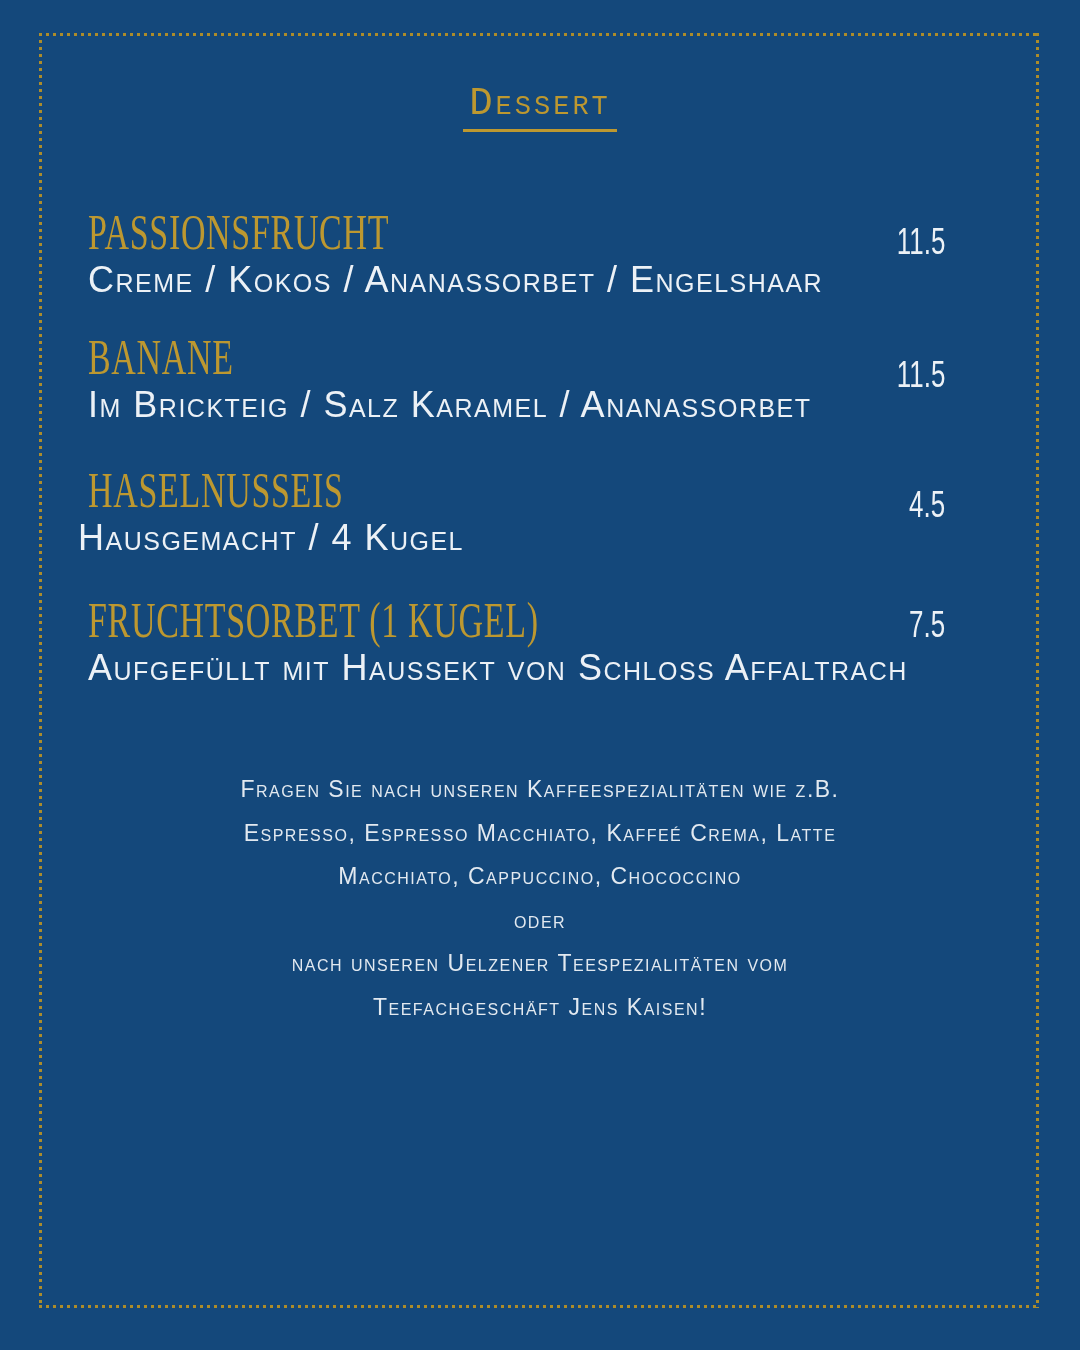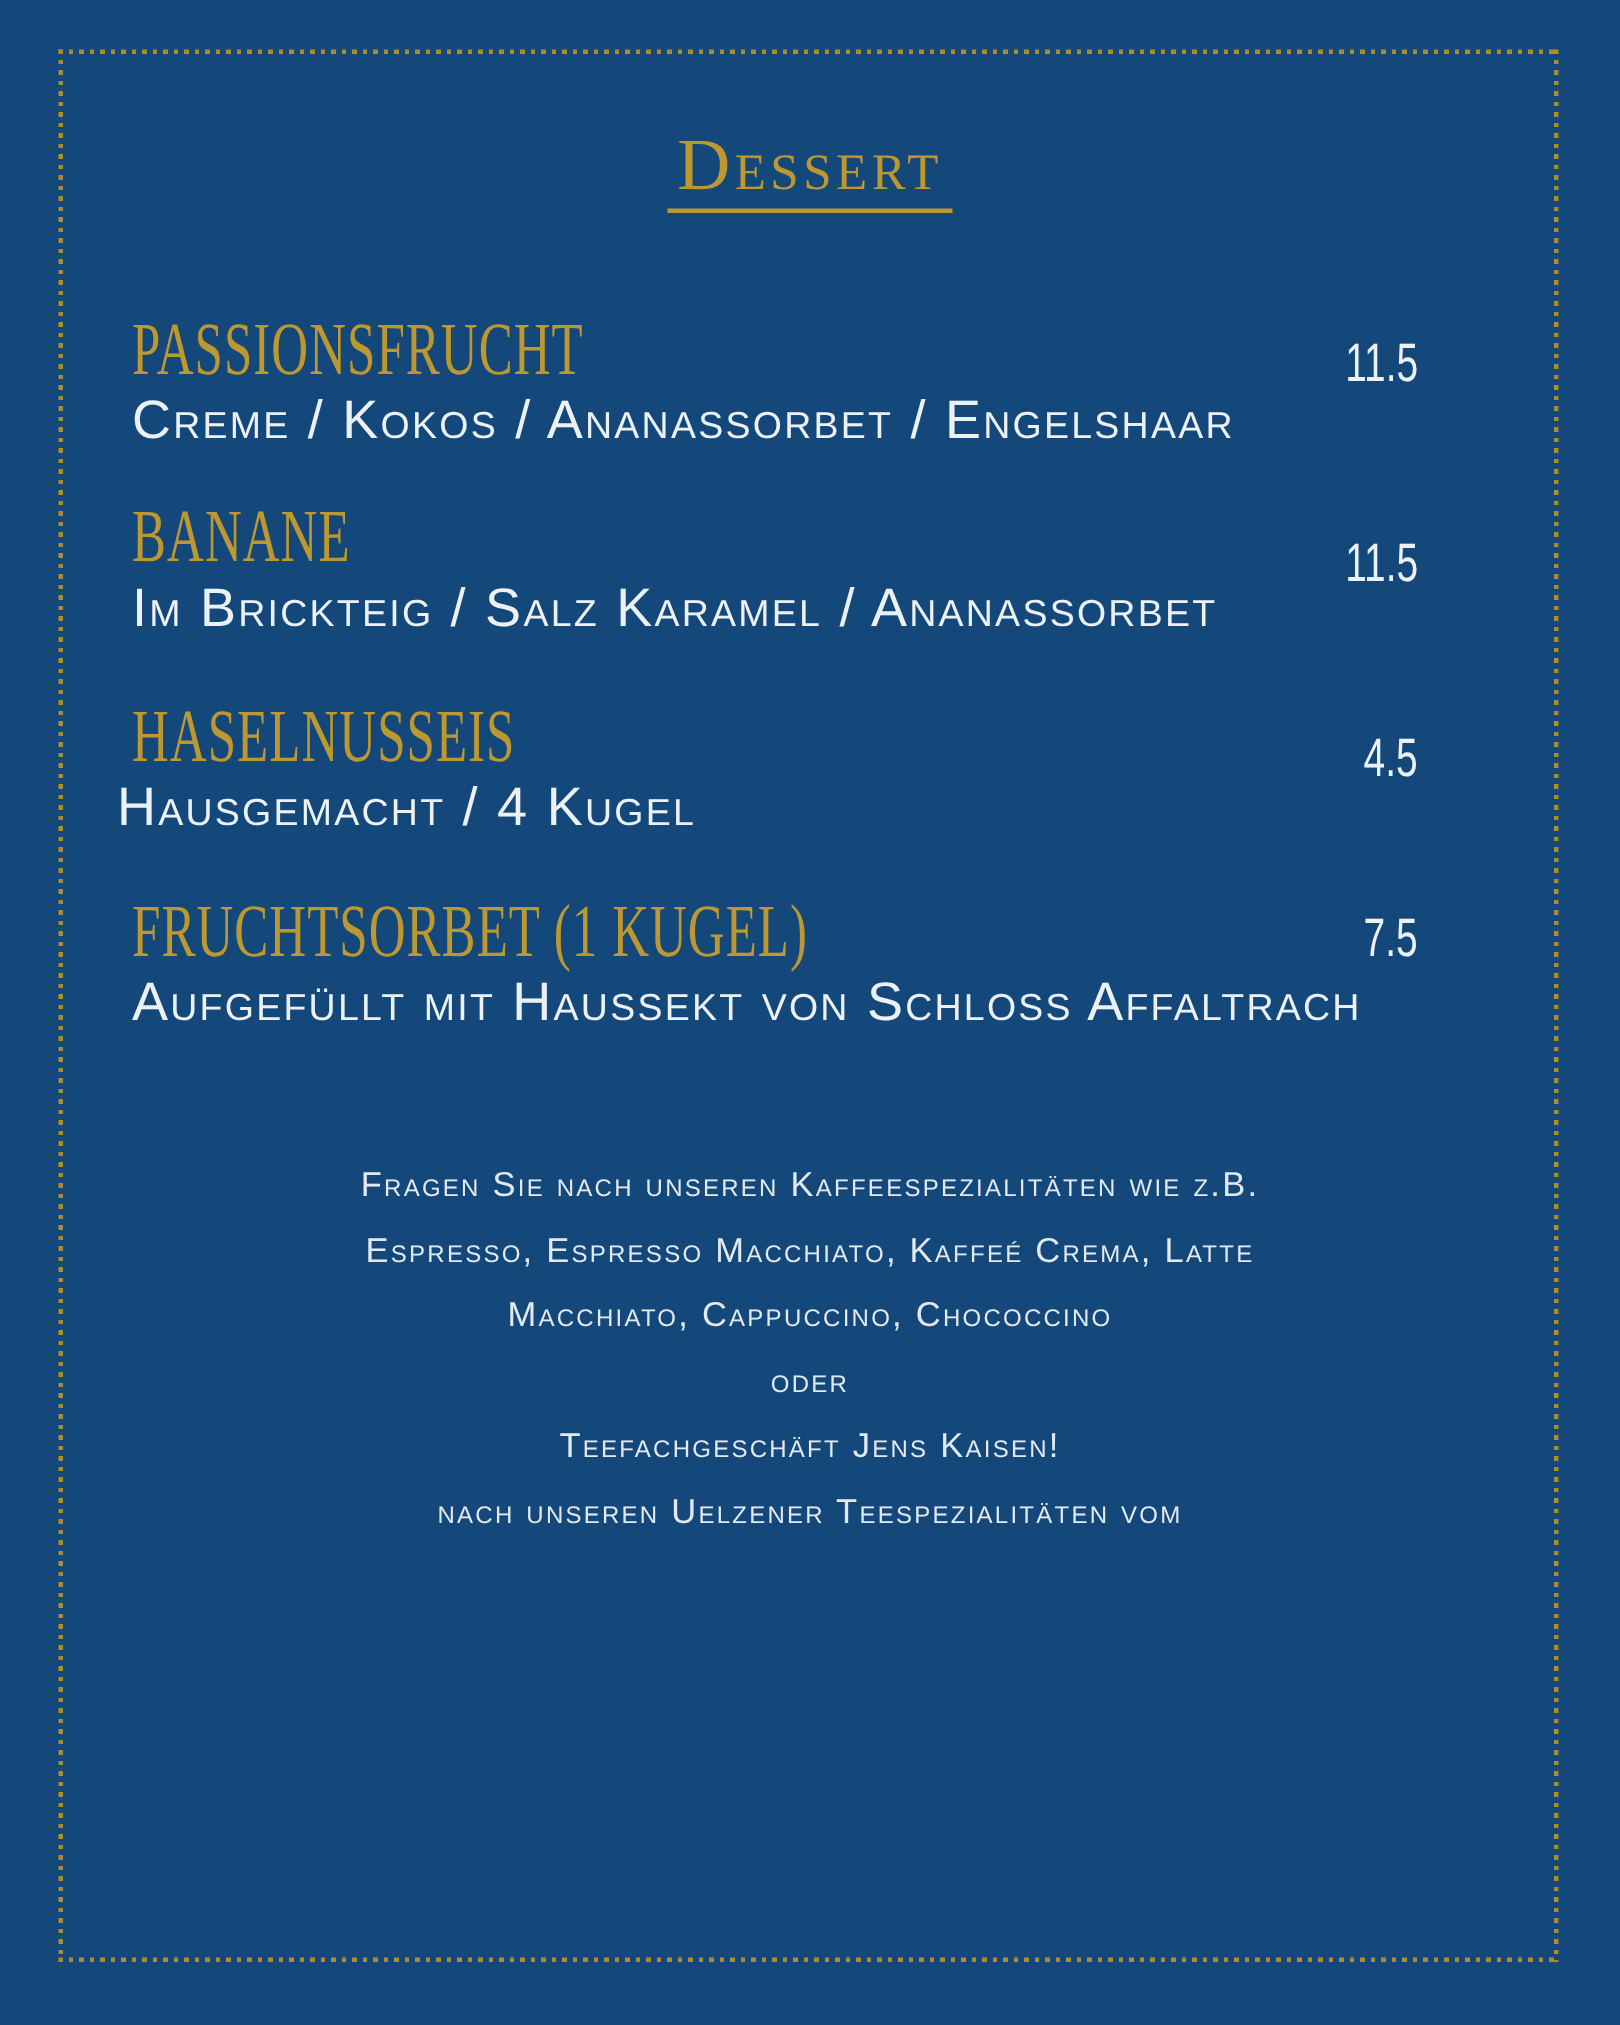"Dessert" .title { font-family: Liberation Serif, serif -> Liberation Mono, monospace; font-size: 49px -> 39px }
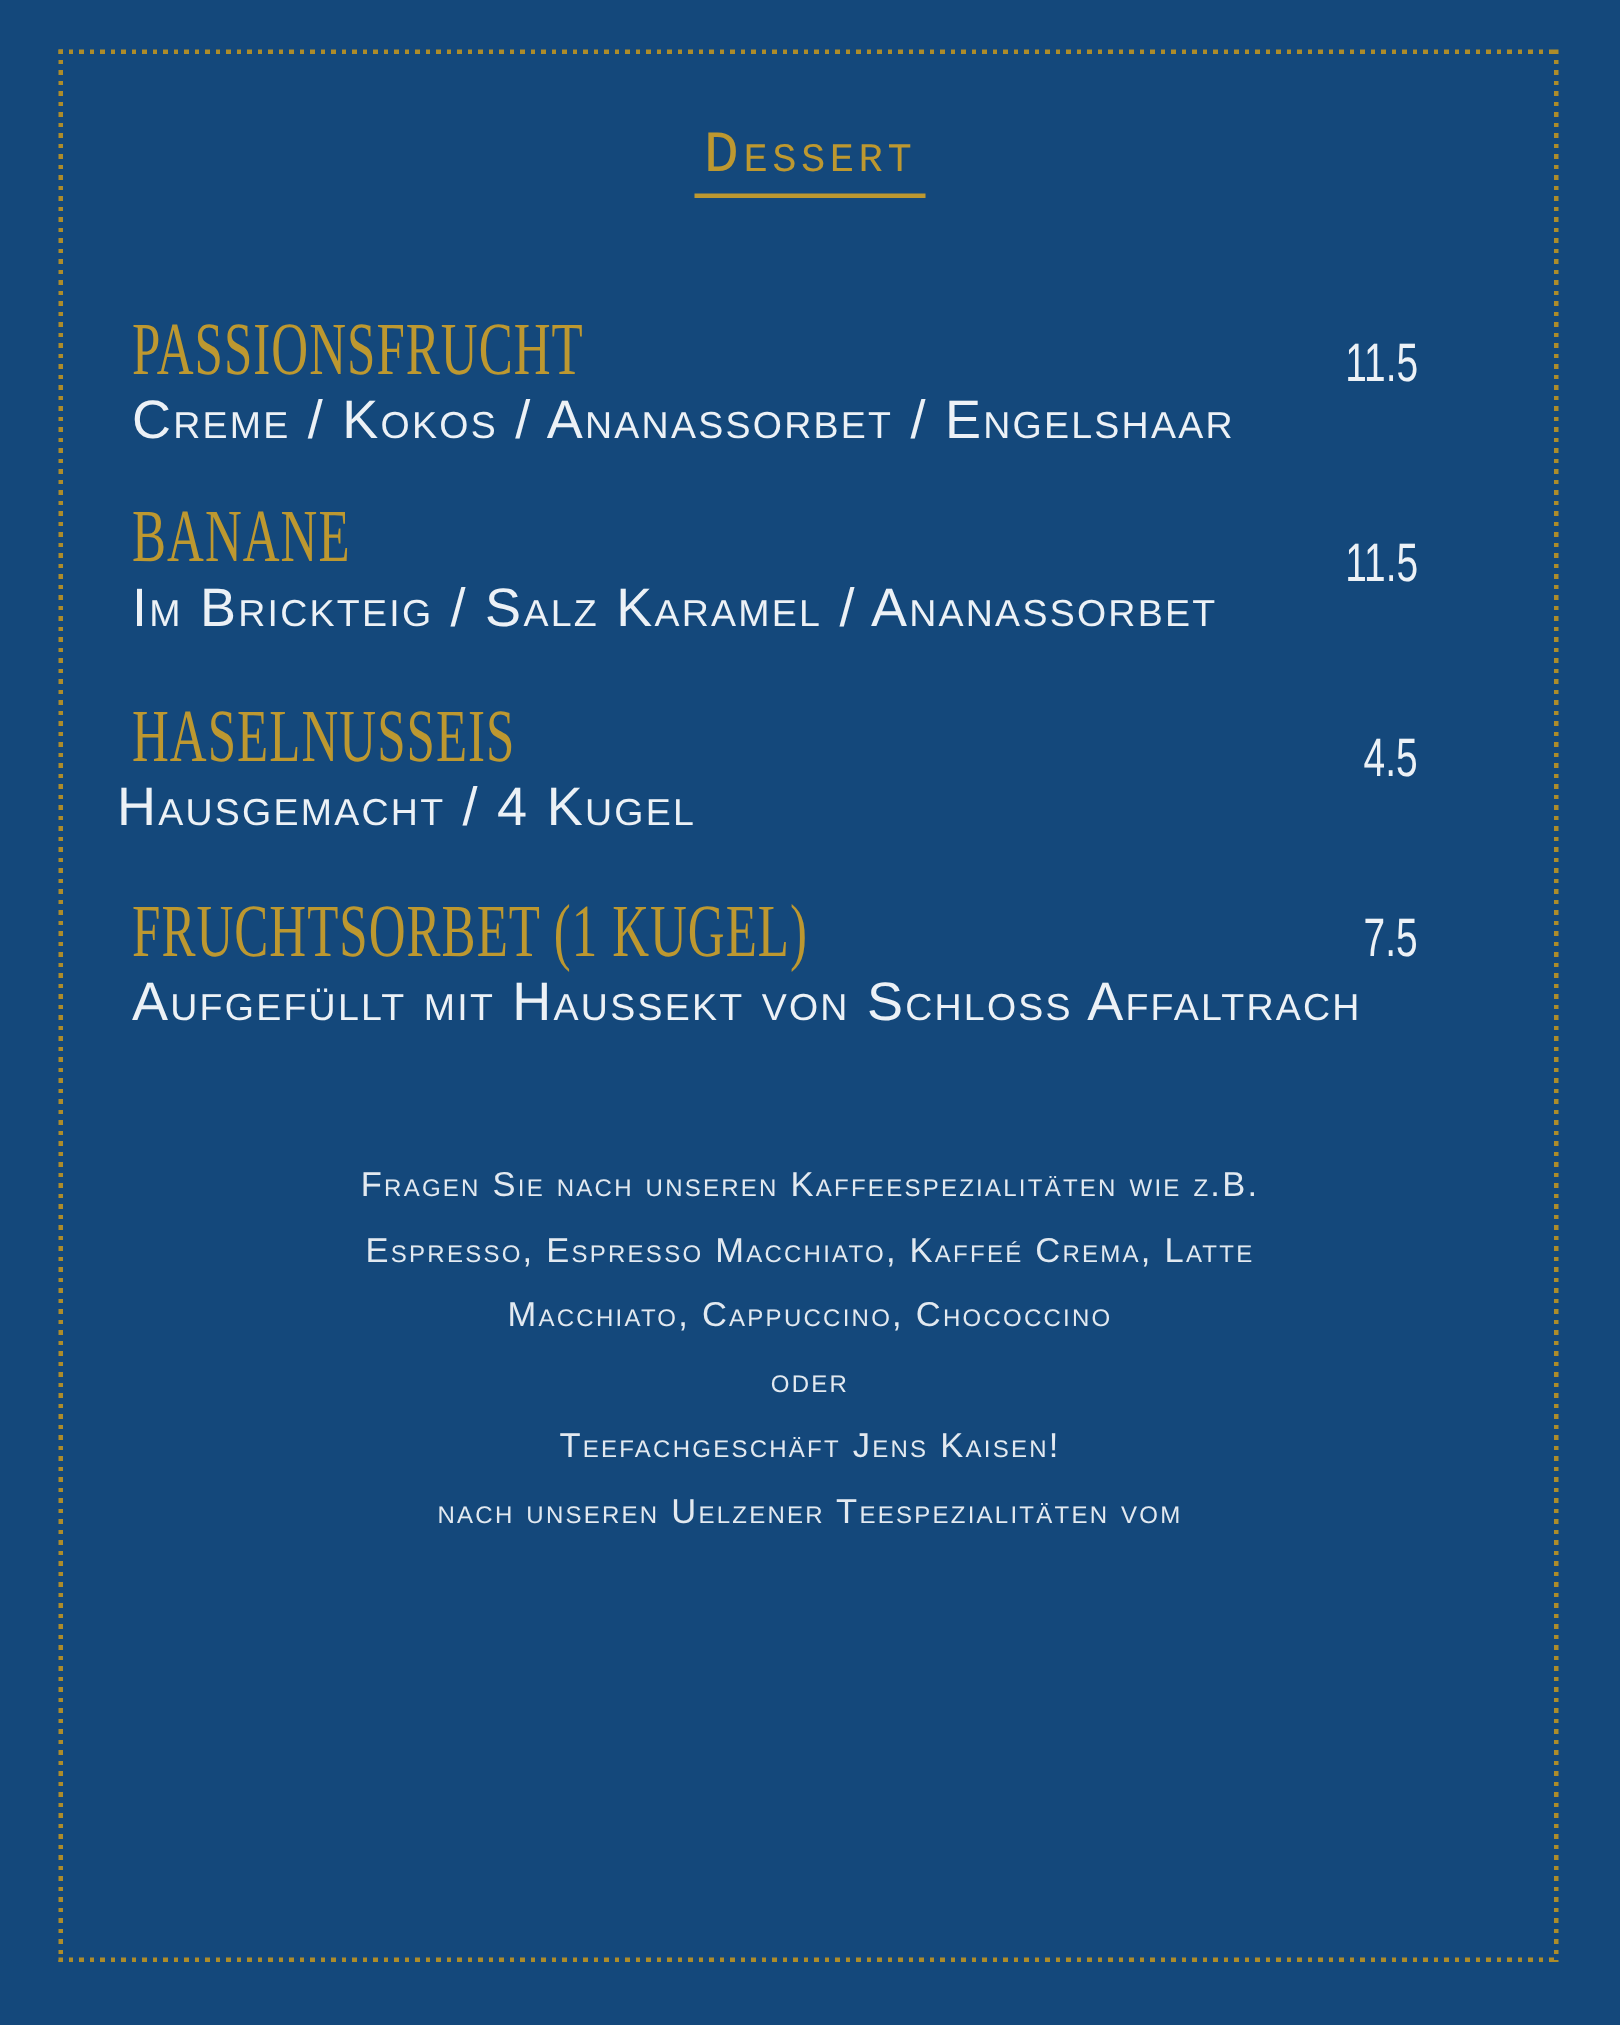"Teefachgeschäft Jens Kaisen!" div.footer-line { order: before "nach unseren Uelzener Teespezialitäten" -> after "nach unseren Uelzener Teespezialitäten" }
